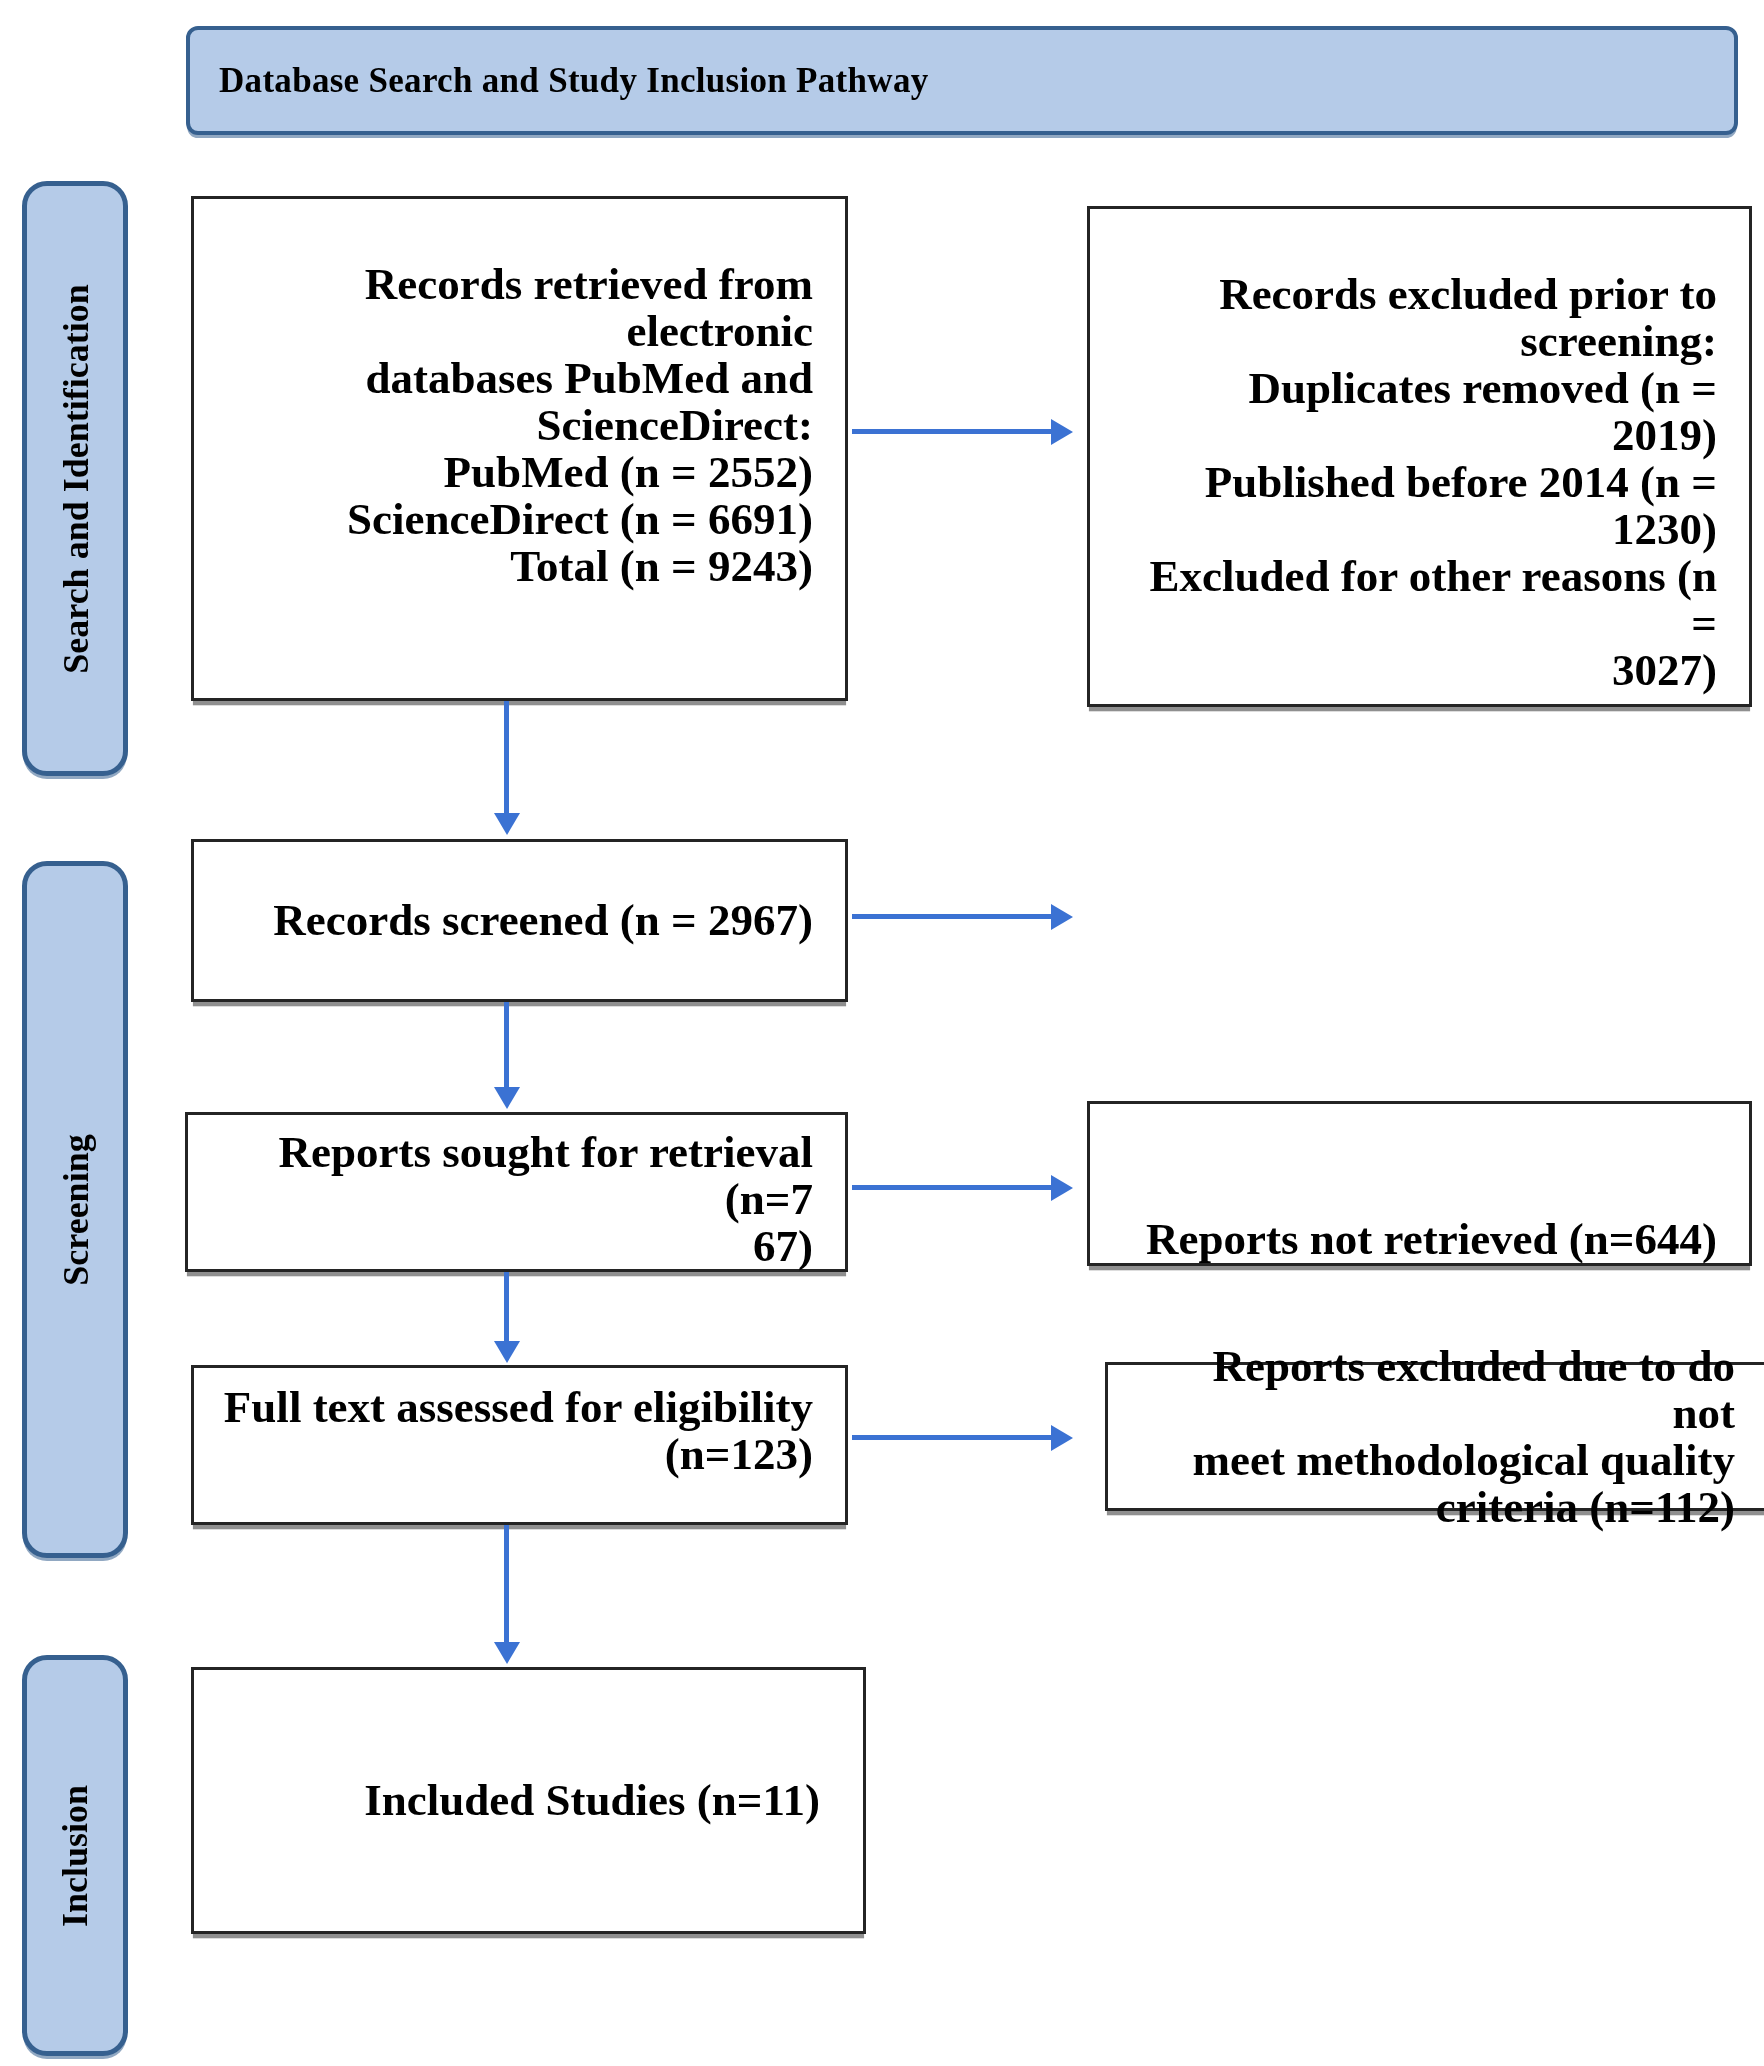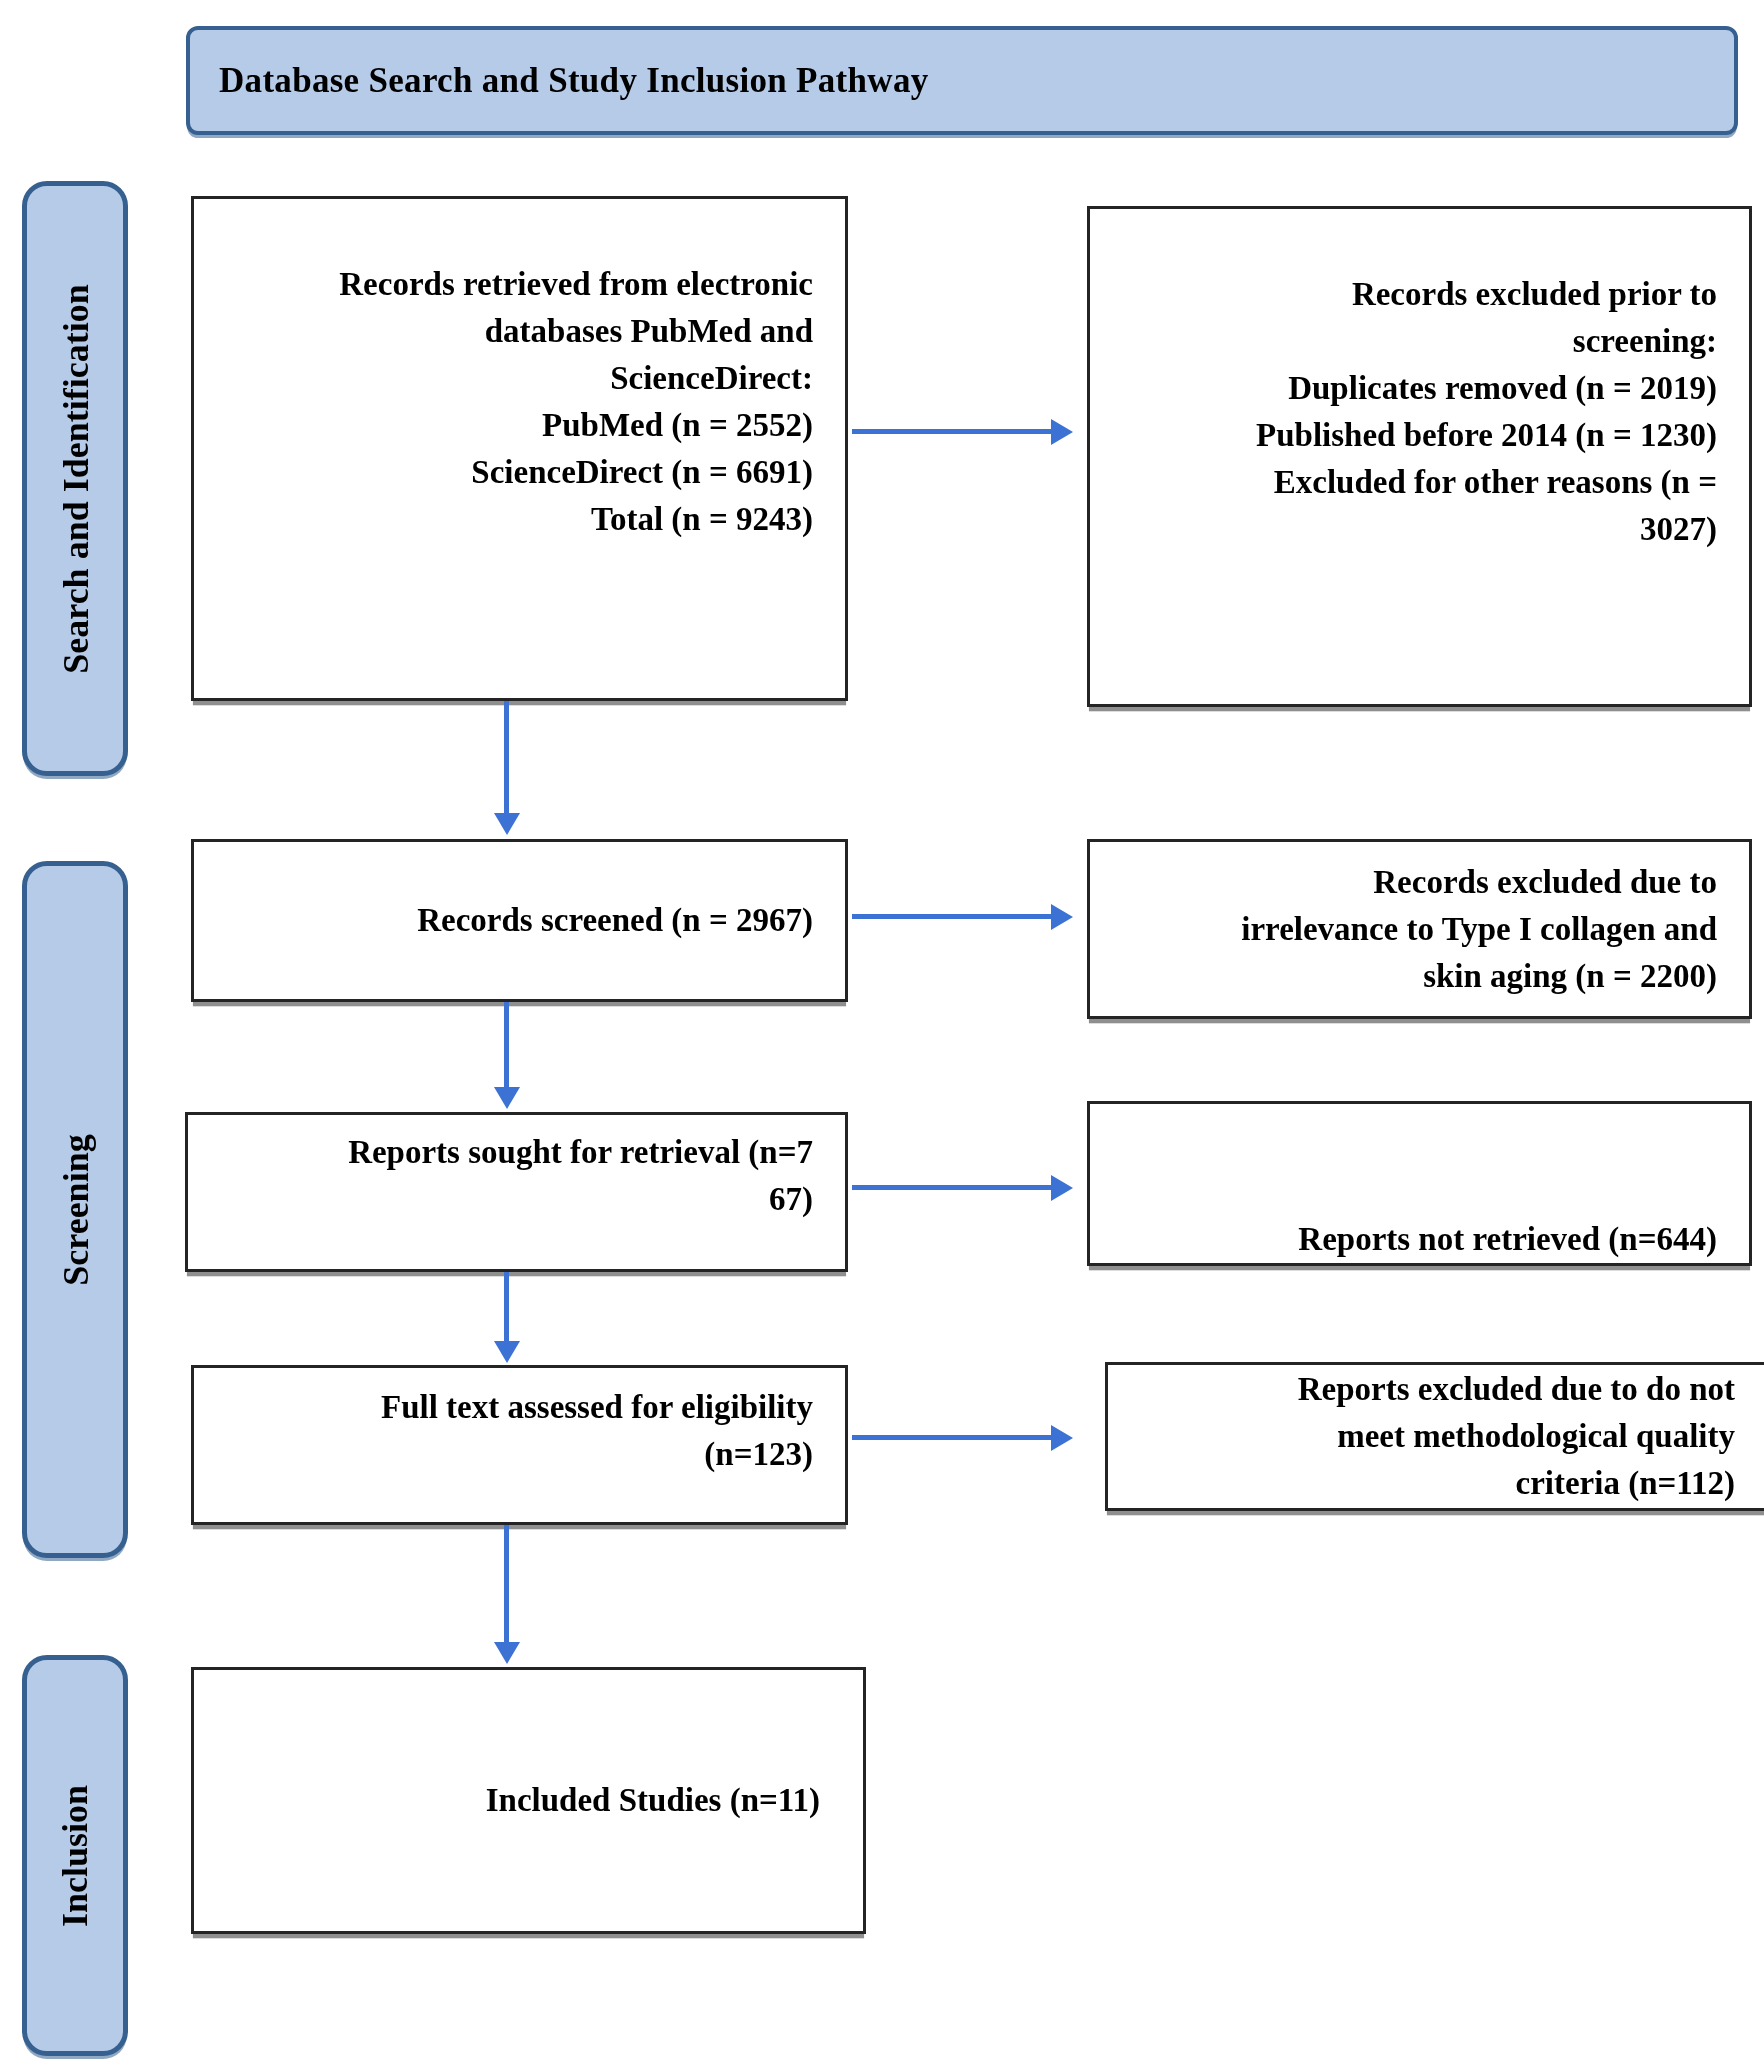"Records retrieved from electronic" .flow-box .box-text { font-size: 33px -> 45px }
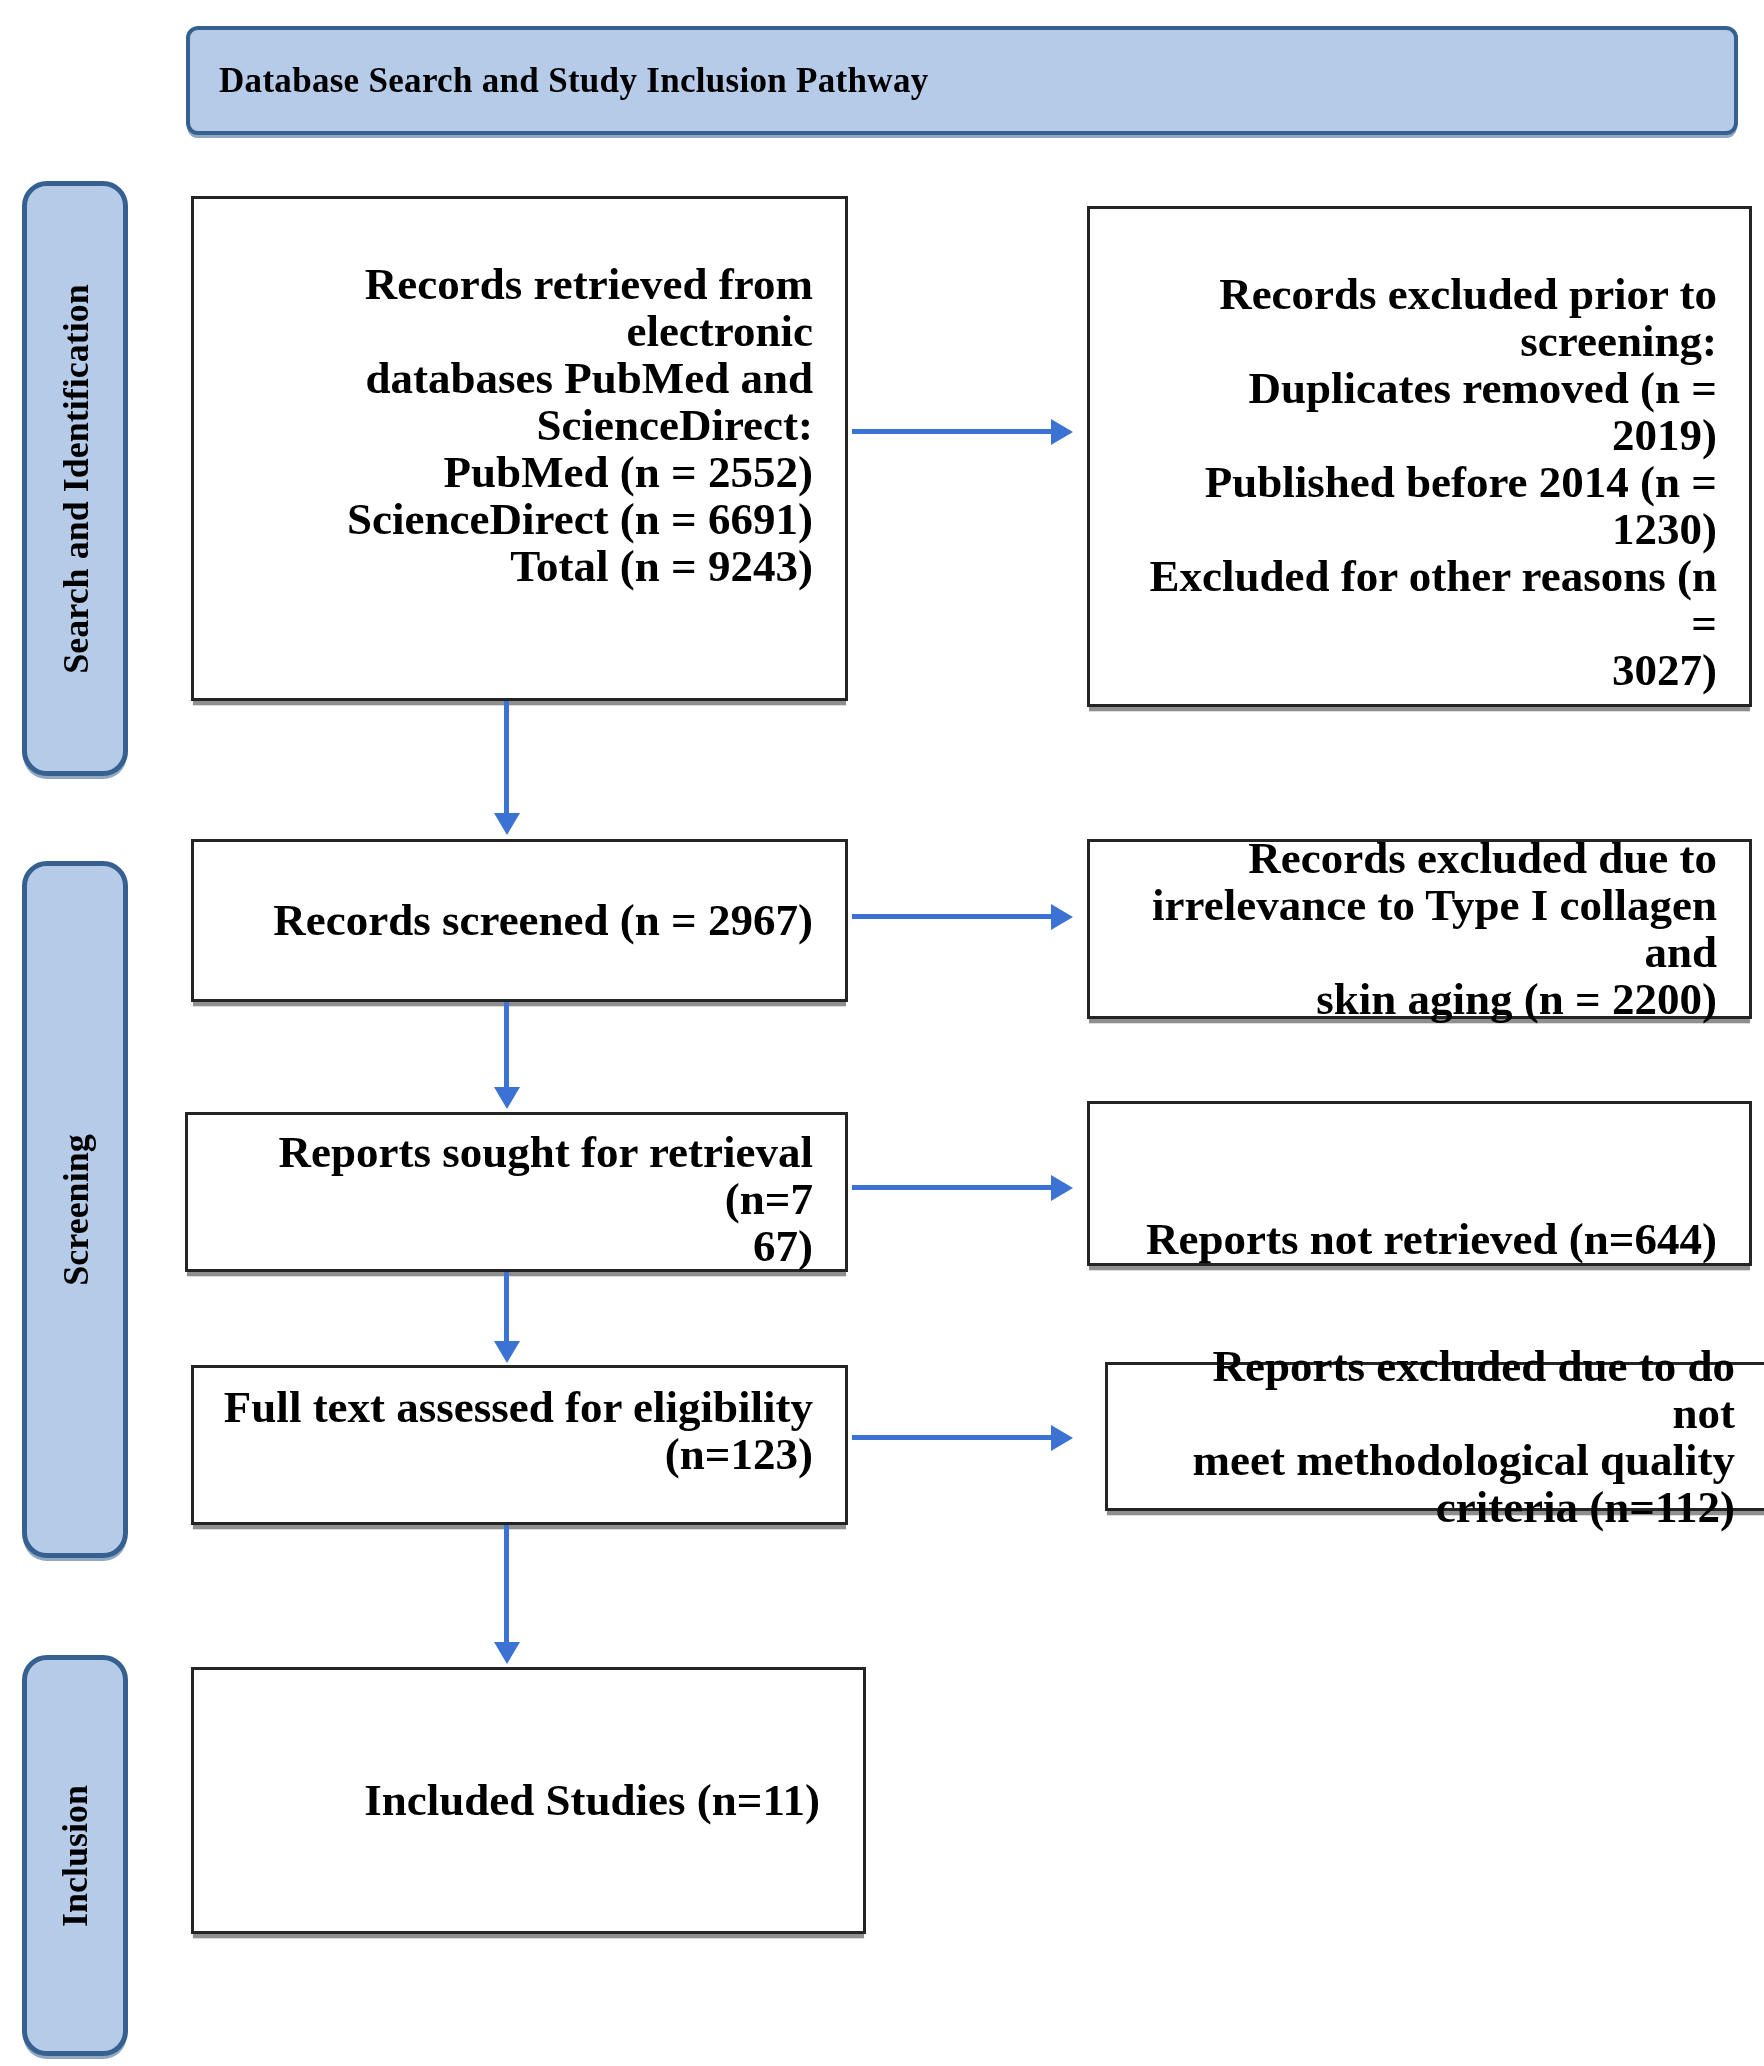"Records excluded due to" div.flow-box { html: <div> <div>Records excluded due to irrelevance to Type I collagen and skin aging (n = 2200)</div> </div> -> none }
